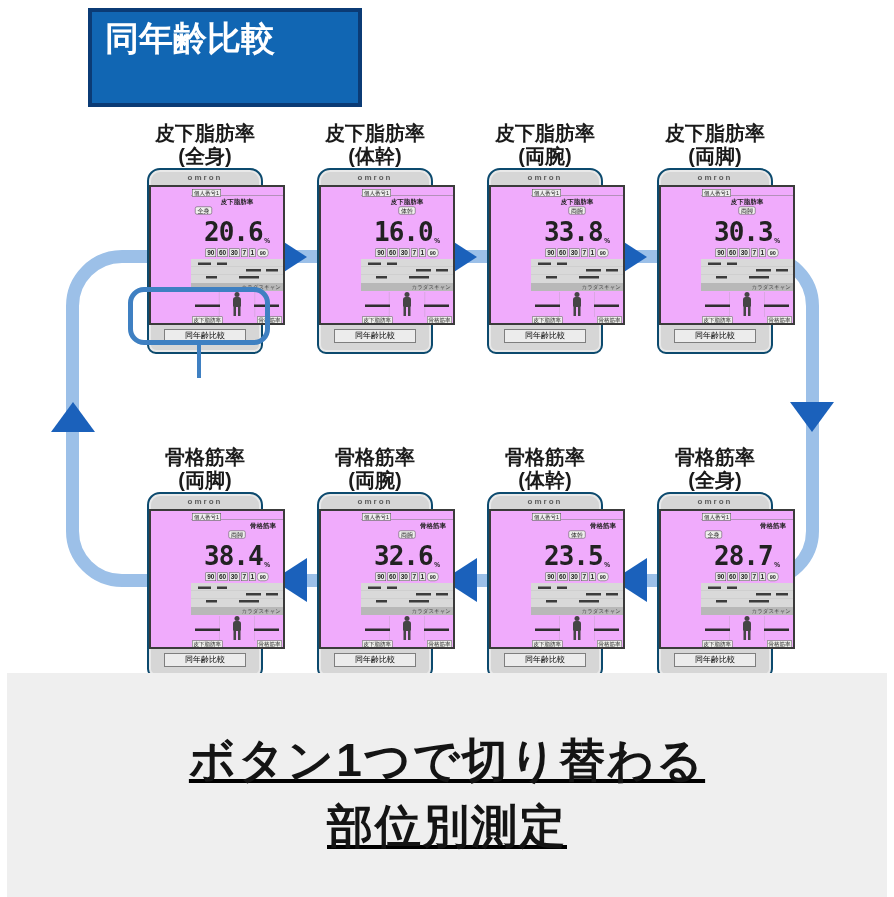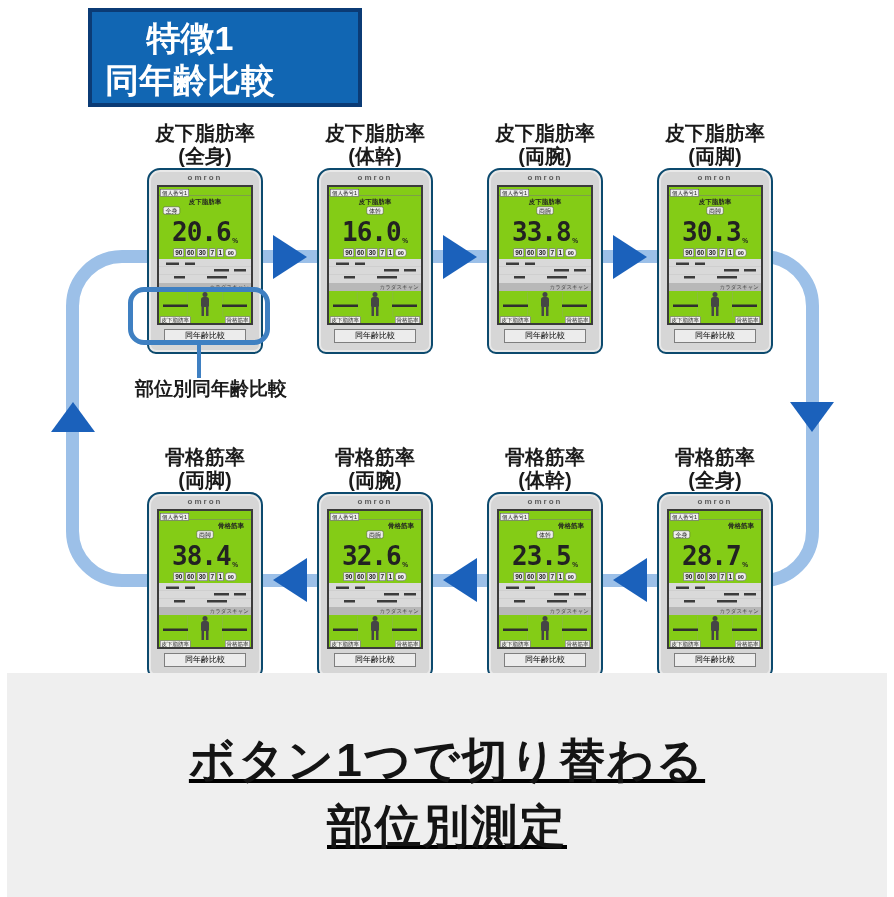"特徴1" div { html: <div>特徴1</div> -> none }
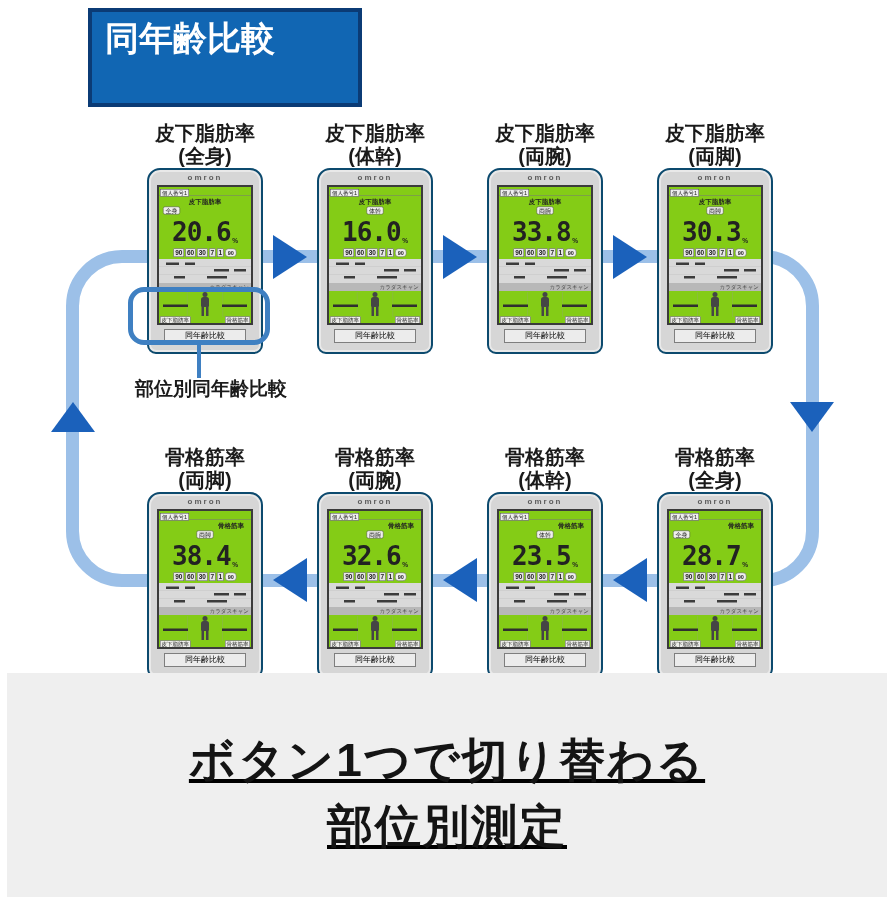"20.6" .lcd { background: #84cc16 -> #f0abfc; padding-left: none -> 40px }
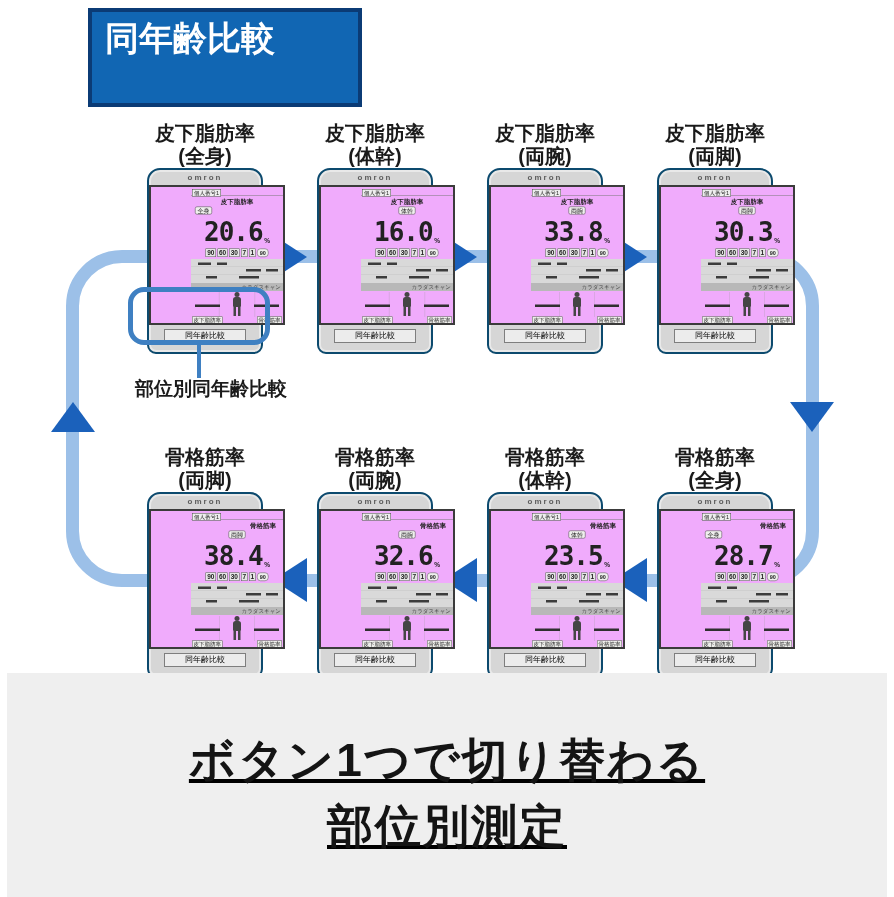"部位別同年齢比較" div.callout-label { html: <div>部位別同年齢比較</div> -> none }
